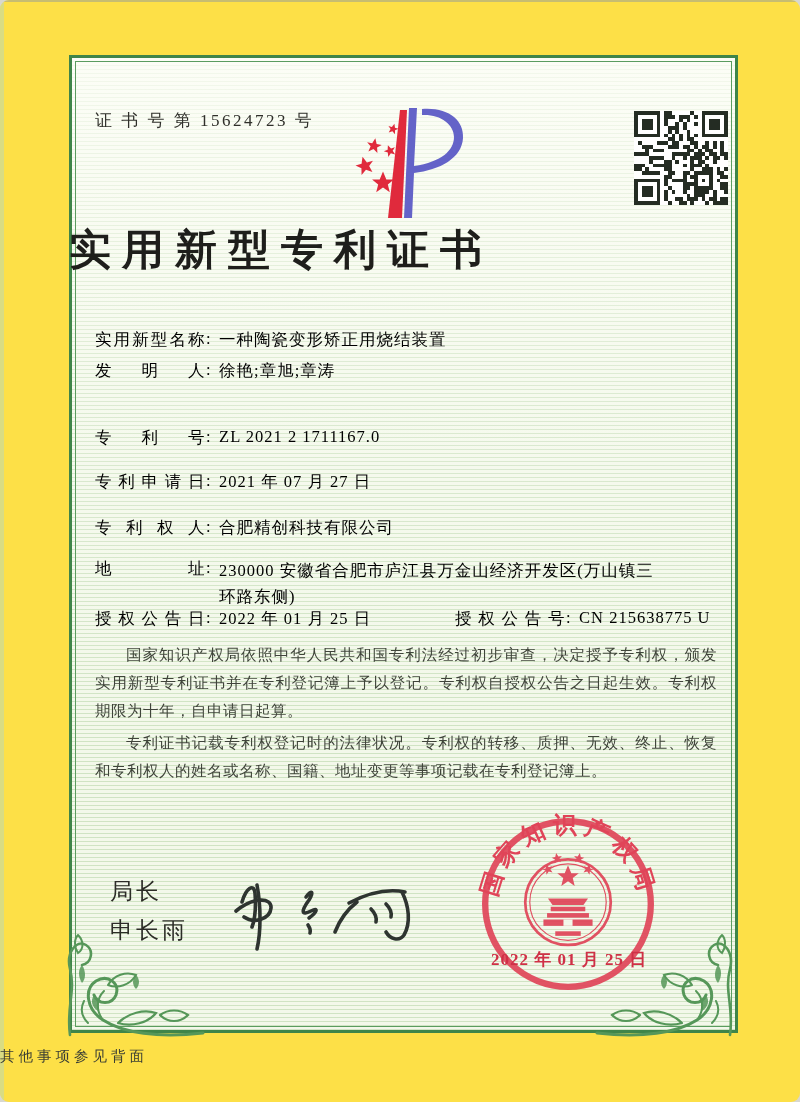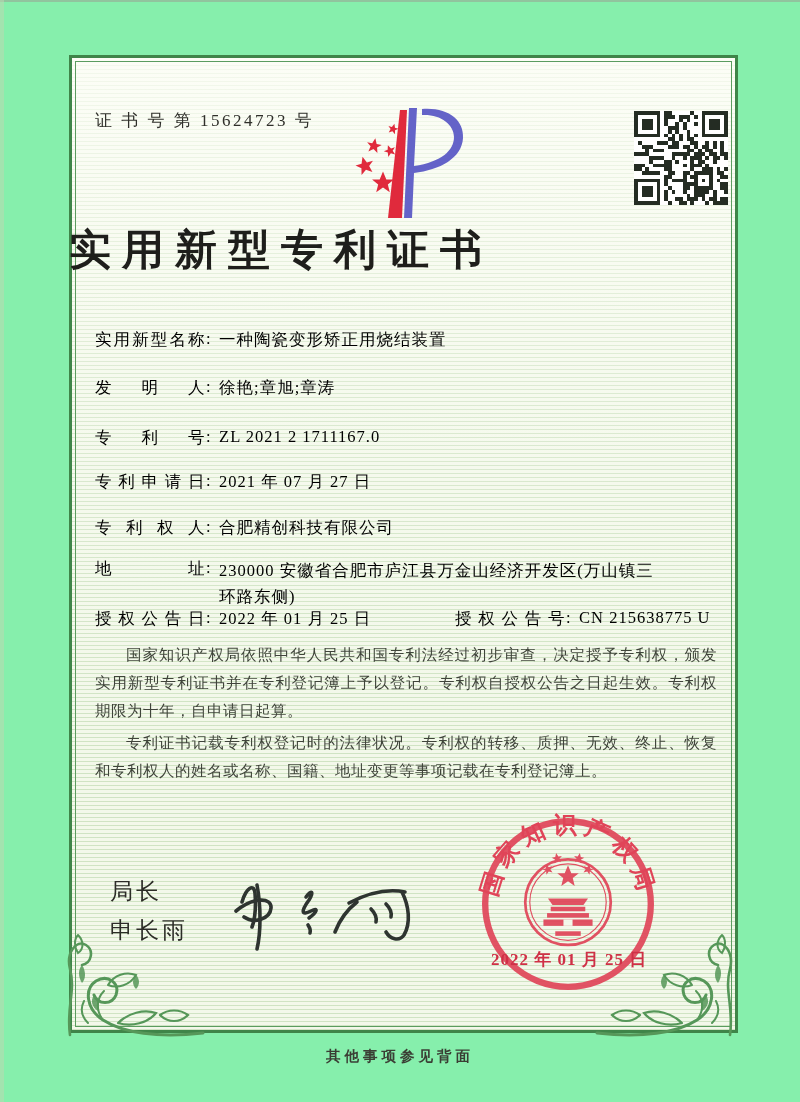"证 书 号 第 15624723" .page { background: #86efac -> #fde047; border-radius: none -> 9px }
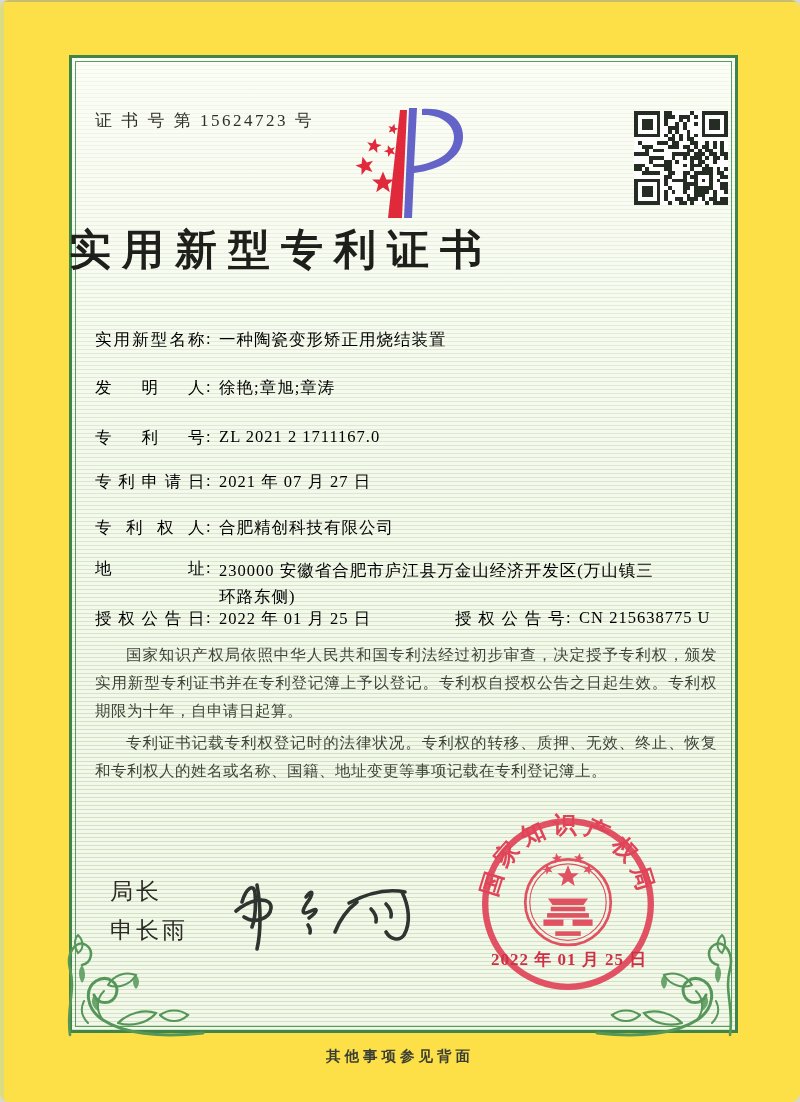"发明人: 徐艳;章旭;章涛" div.frow { top: 377px -> 360px }
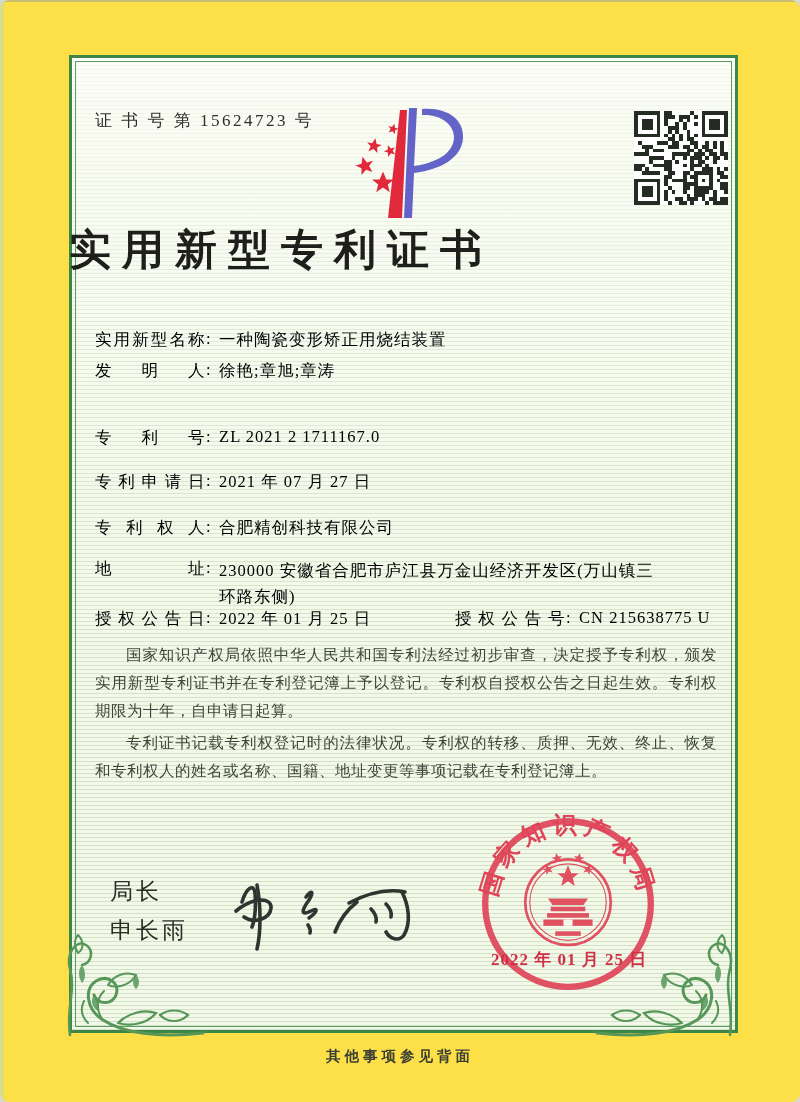"其他事项参见背面" .back-note { font-weight: bold -> none; text-align: center -> none }
